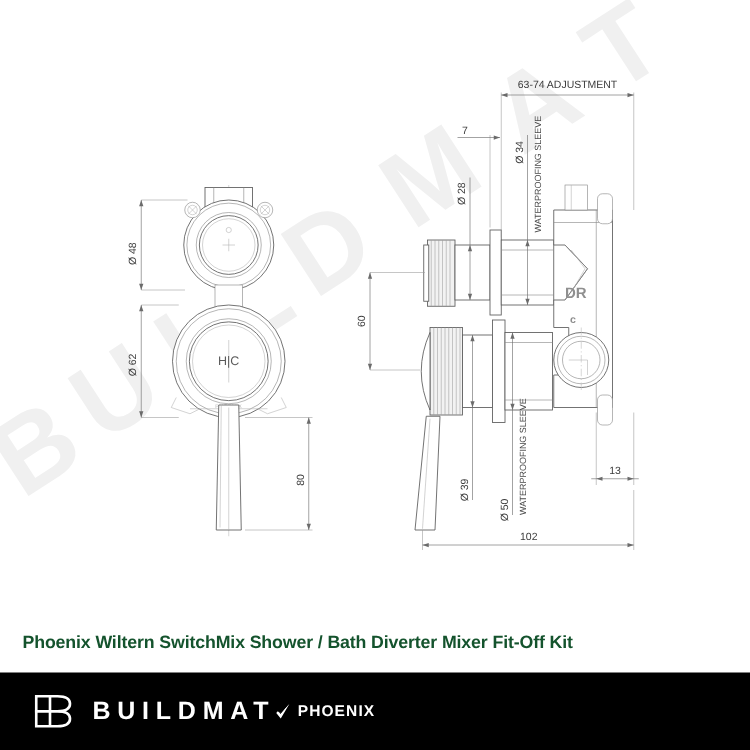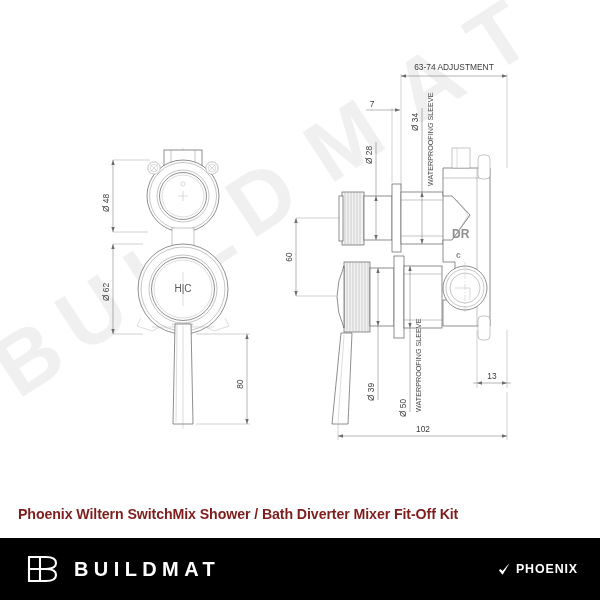"Phoenix Wiltern SwitchMix Shower /" #product-title { color: #7f1d1d -> #14532d }
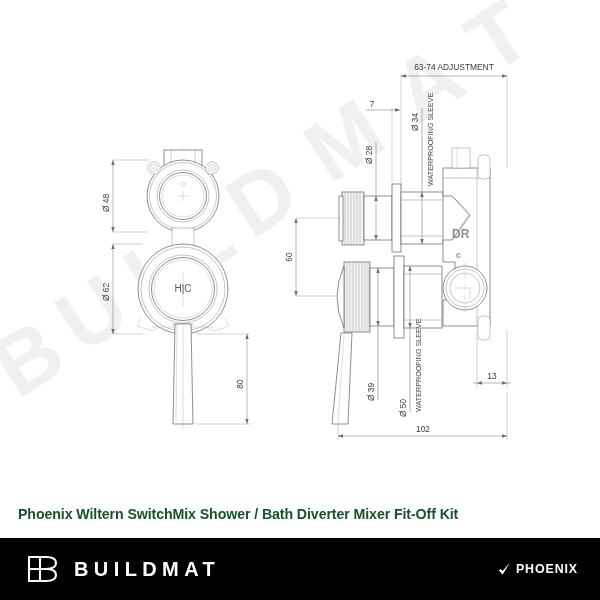"BUILDMAT" #footer-bar { justify-content: space-between -> none }
